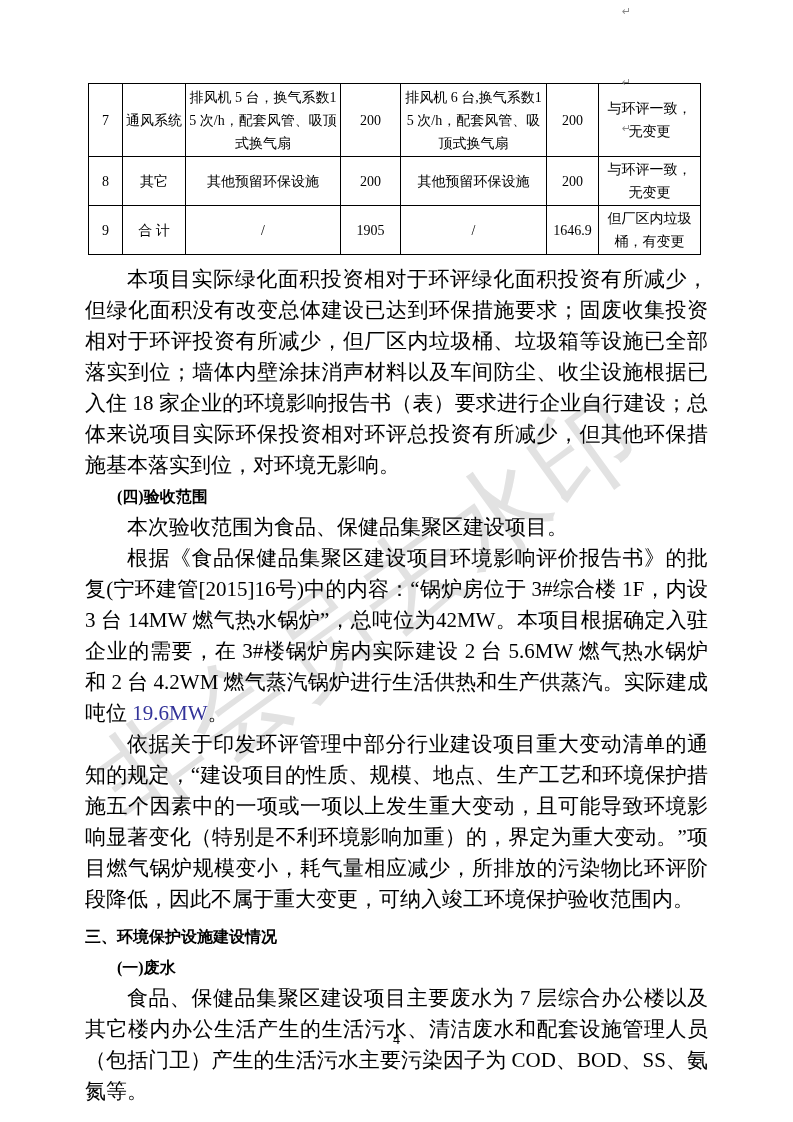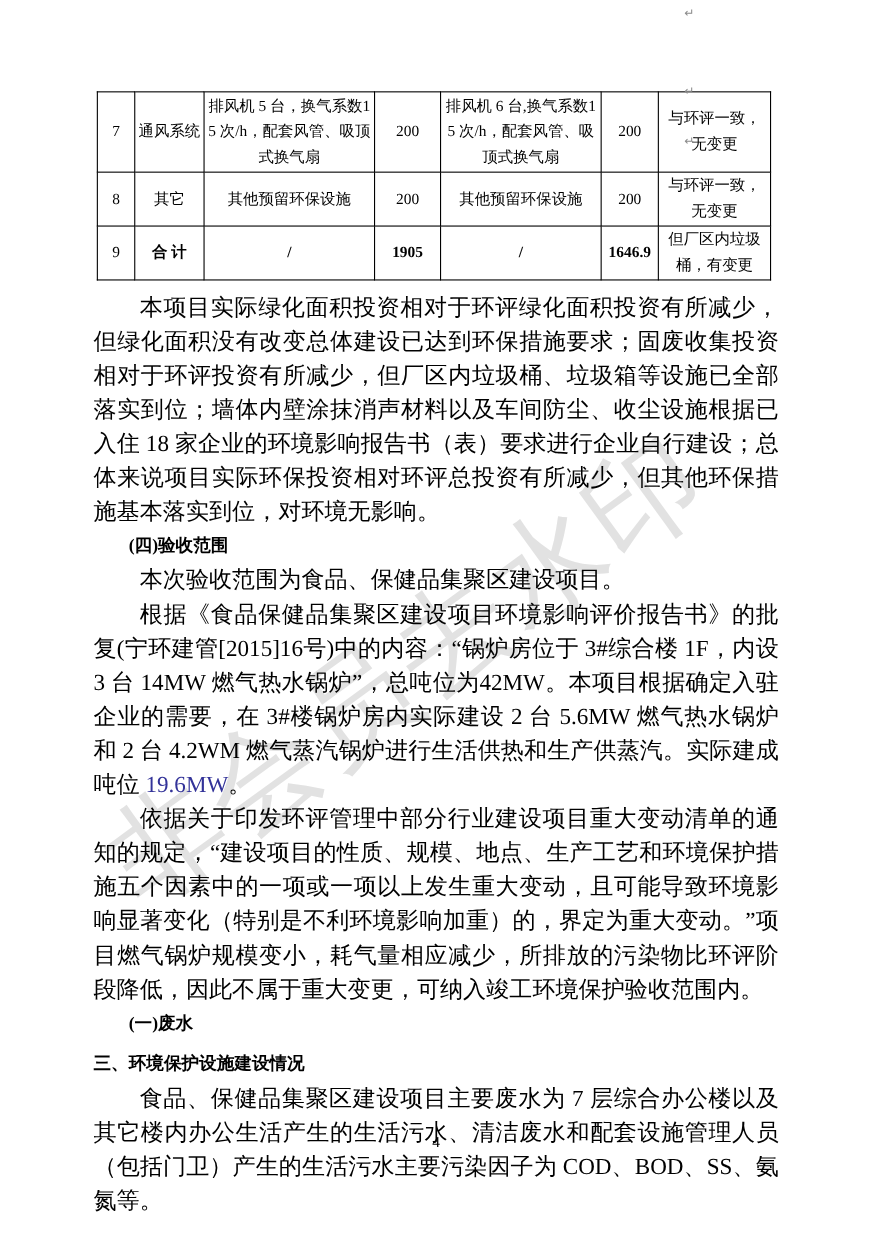"合 计" .b { font-weight: bold -> normal }
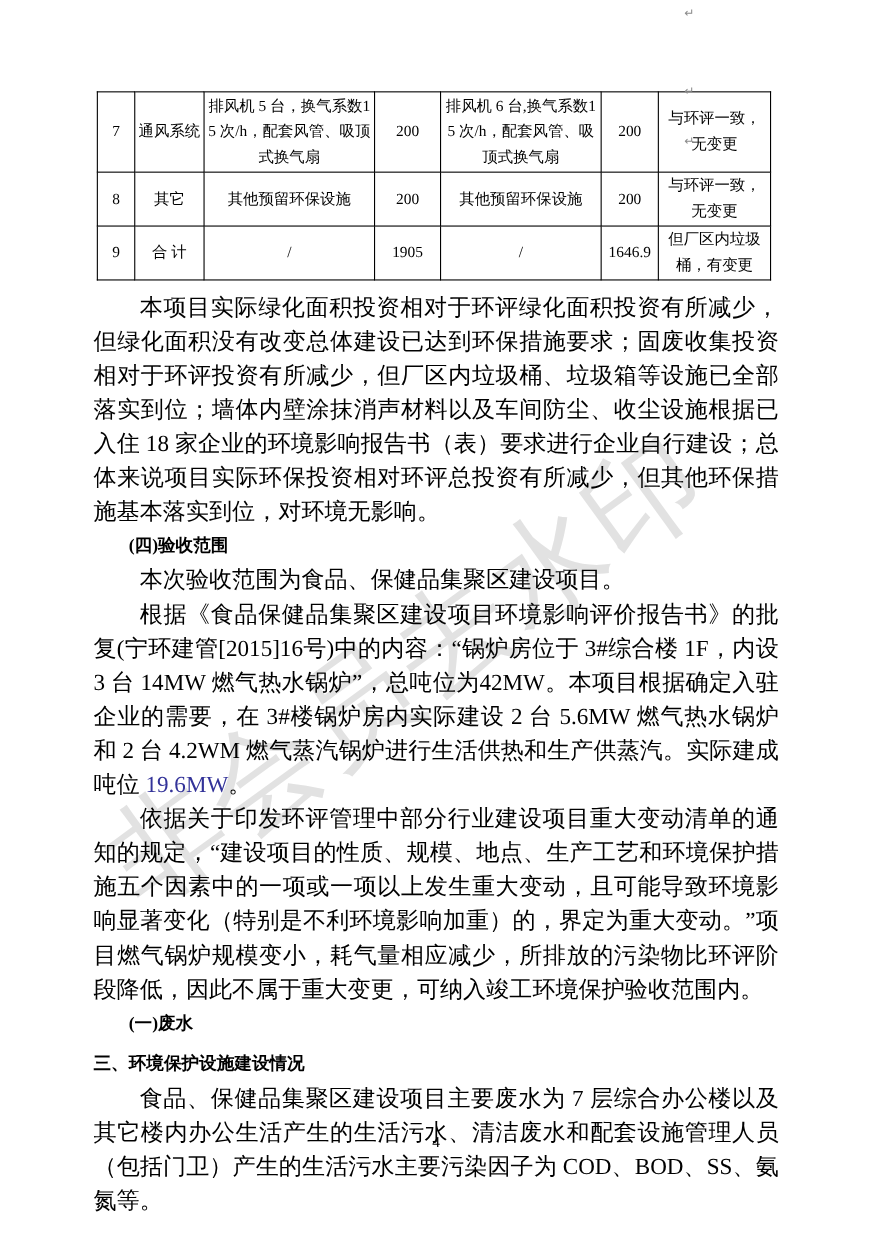"(一)废水" p.h-bold { order: before "三、环境保护设施建设情况" -> after "三、环境保护设施建设情况" }
